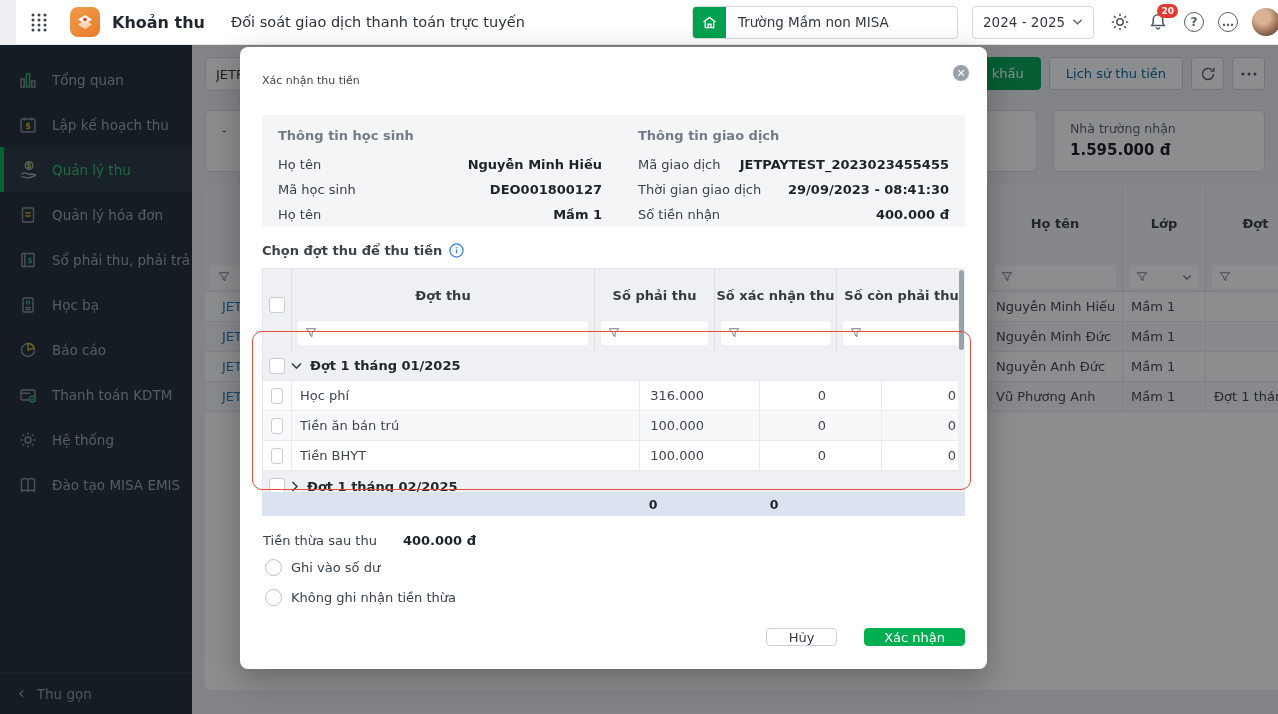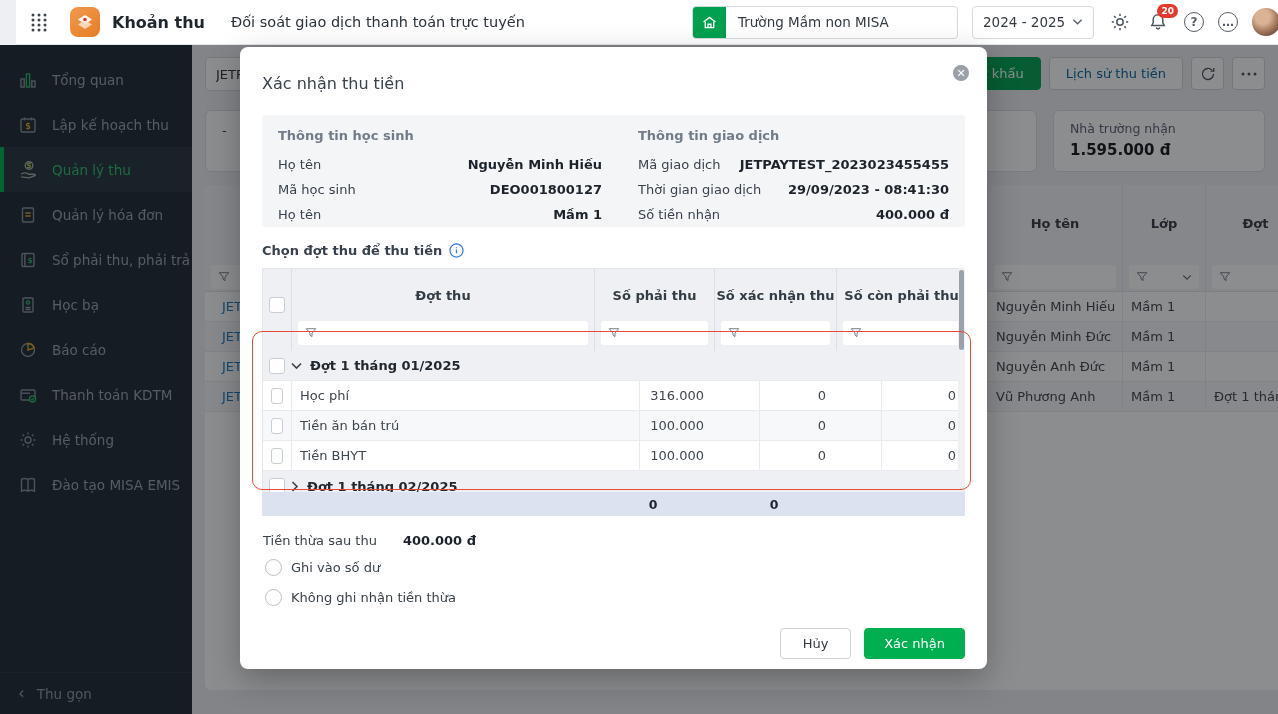"Xác nhận thu tiền" .m-title { font-size: 16px -> 11px }
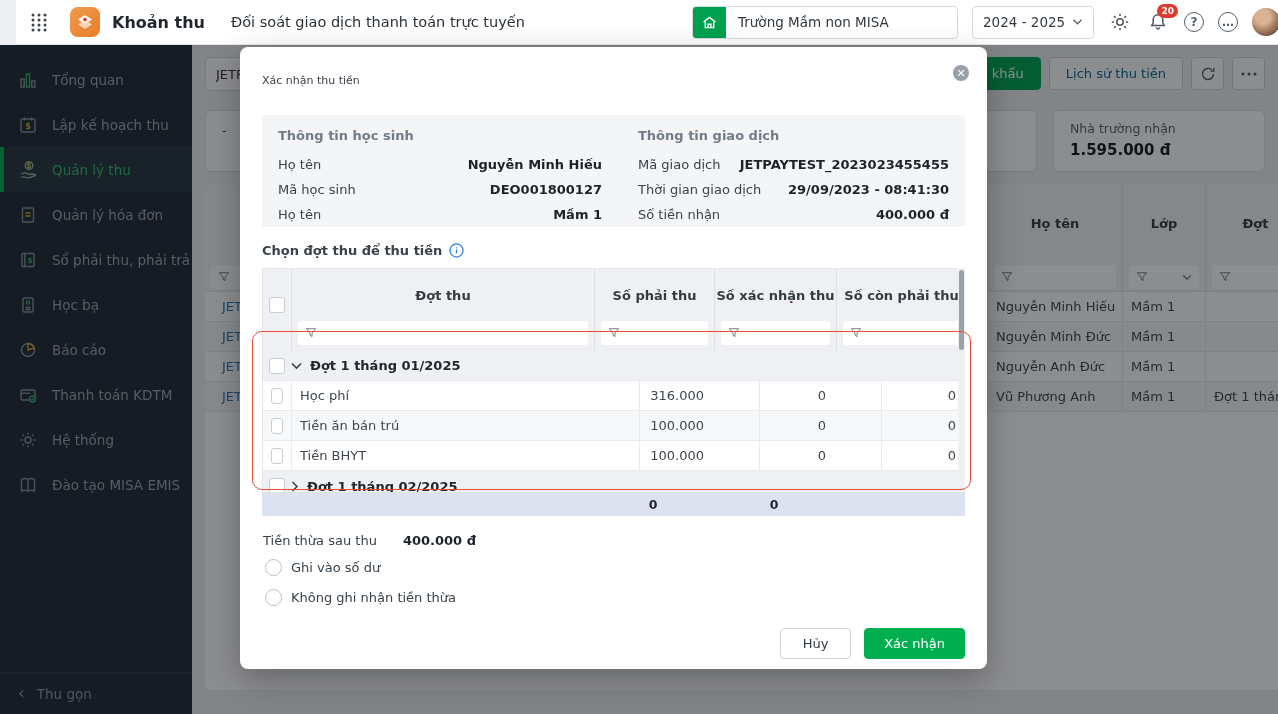"Hủy" .mbtn { height: 31px -> 18px; margin-left: none -> 14px }
